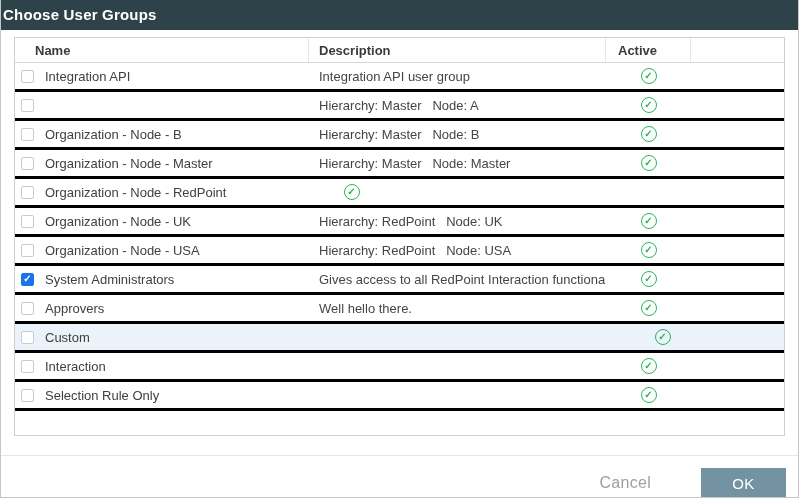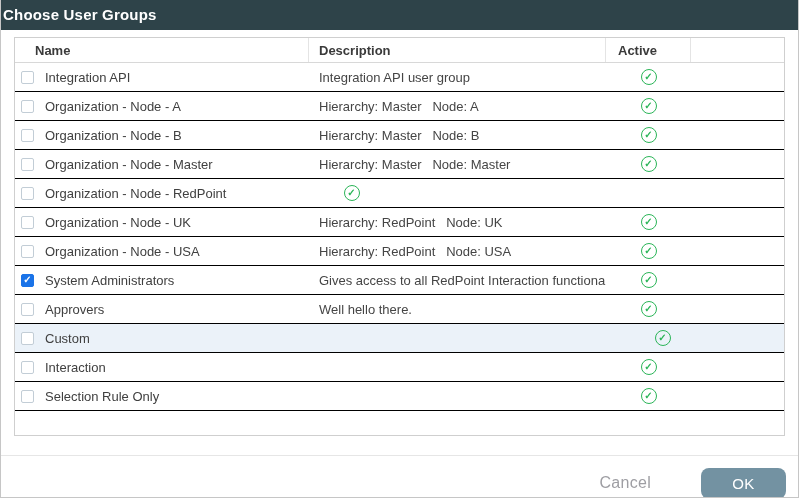"Integration API" .row { border-bottom: 1px solid #000000 -> 3px solid #000000 }
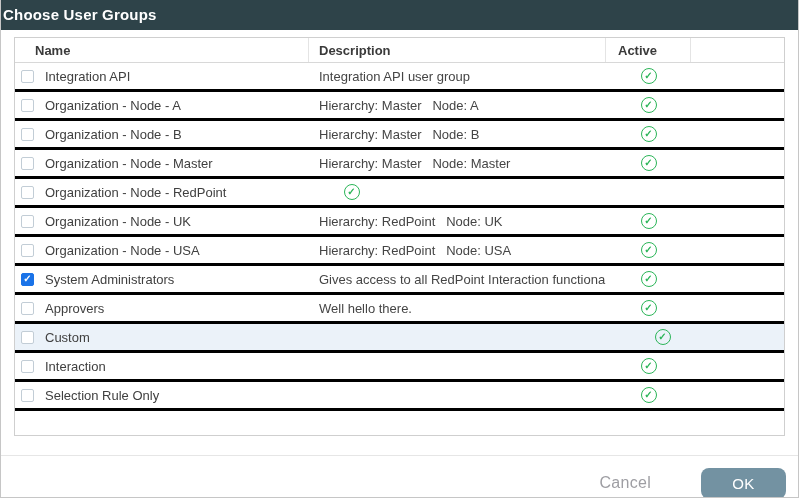"Organization - Node - A" span.name-text { html: <span>Organization - Node - A</span> -> none }
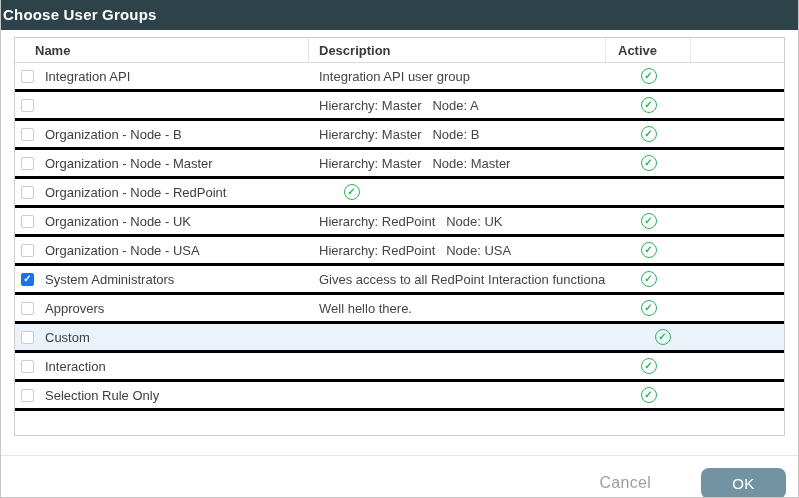"OK" .btn-ok { border-radius: 8px -> 0 }
